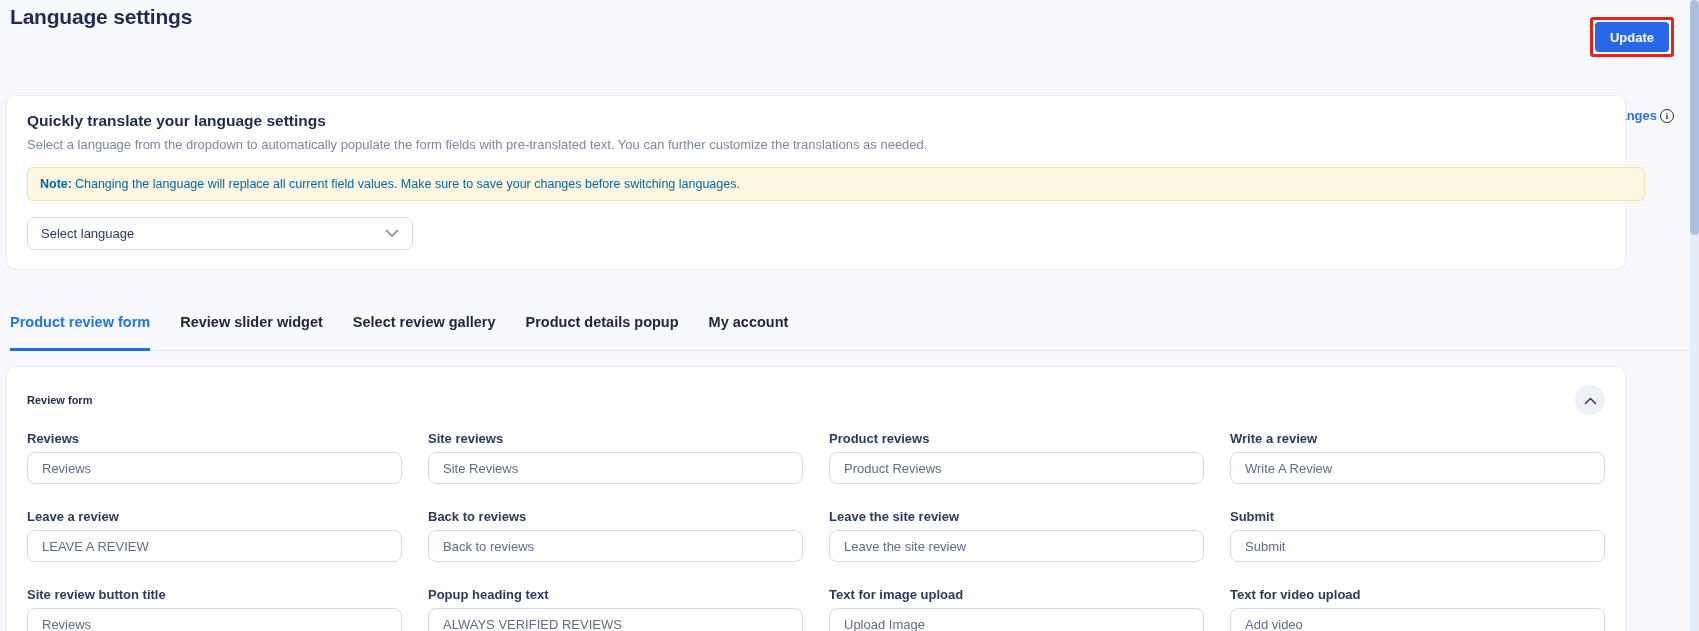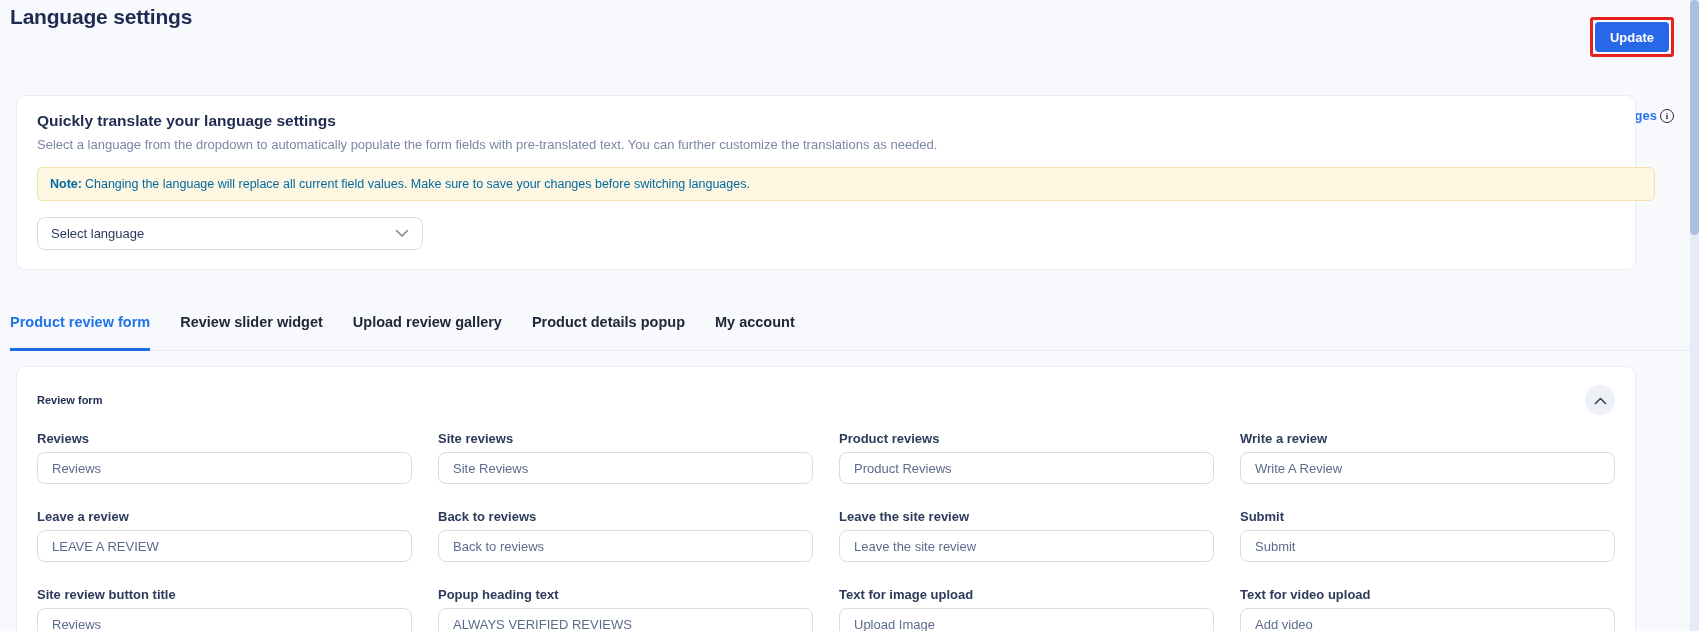"Quickly translate your language settings" .card { left: 16px -> 6px }
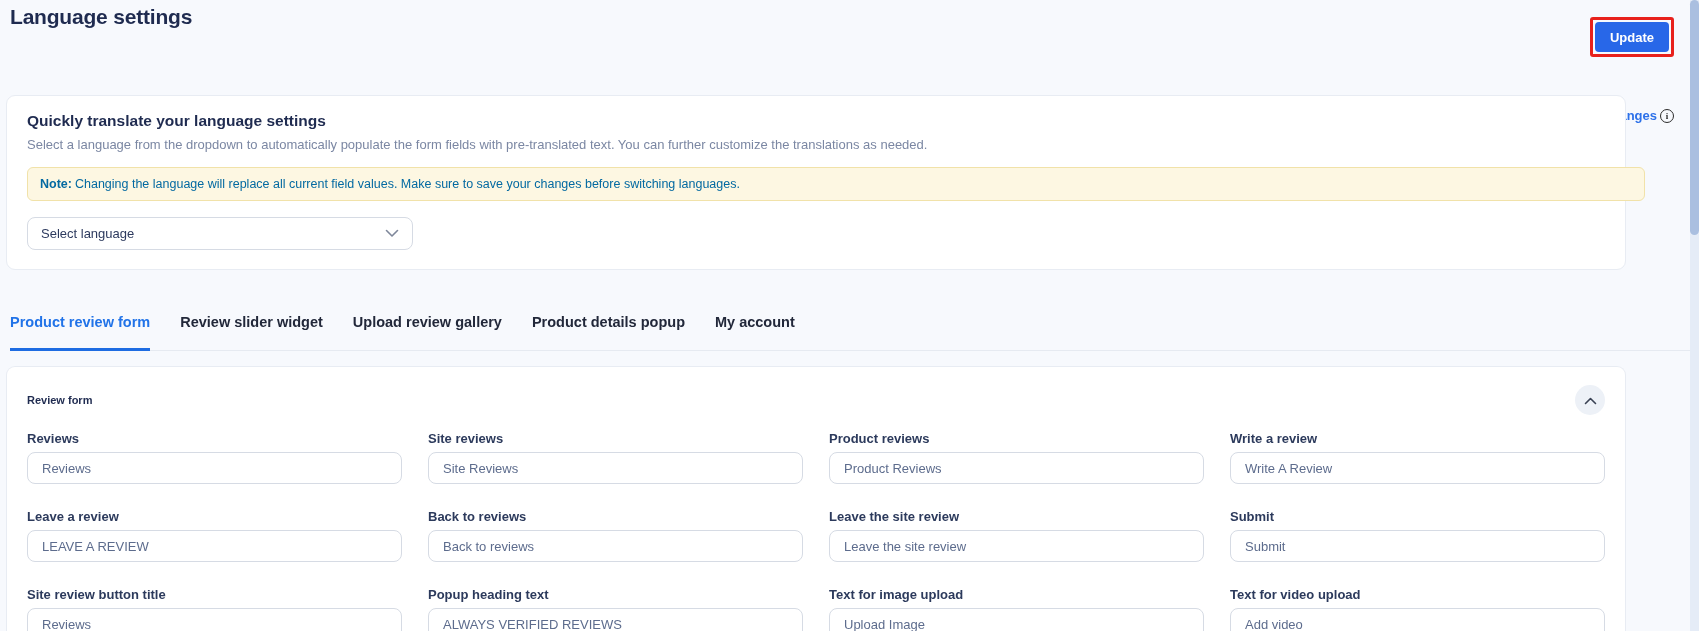"Upload review gallery" div.tab { text: Upload -> Select }
